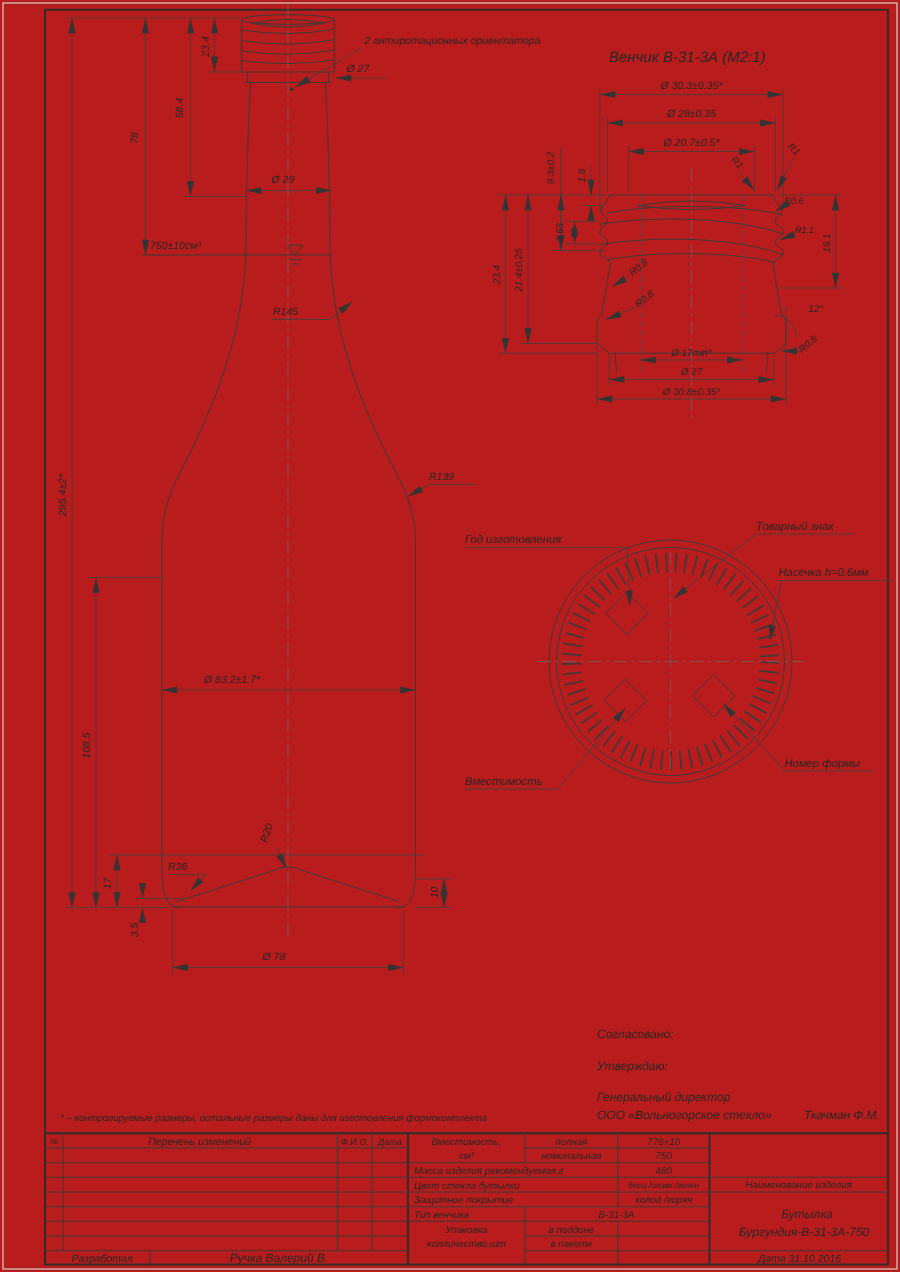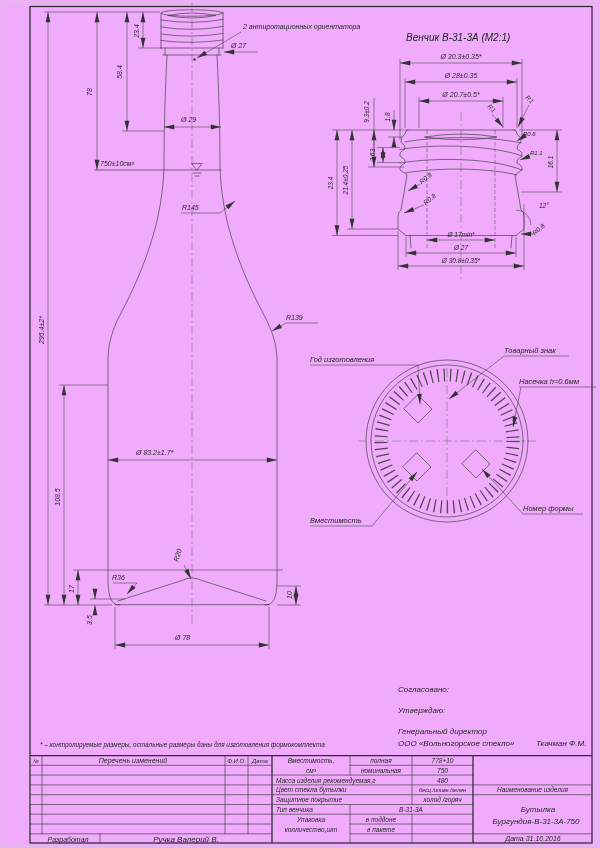"Венчик В-31-3А (М2:1)" .sheet { background: #f0abfc -> #b91c1c }
